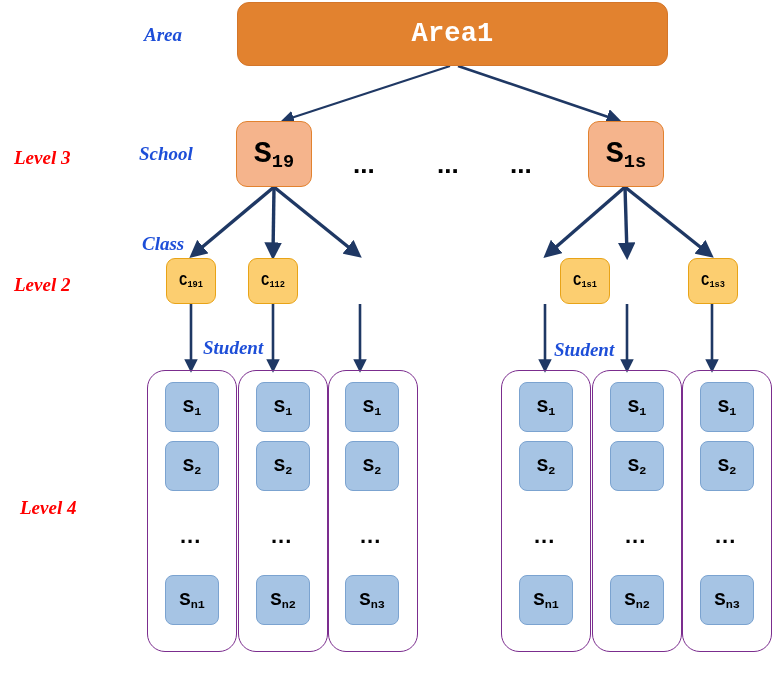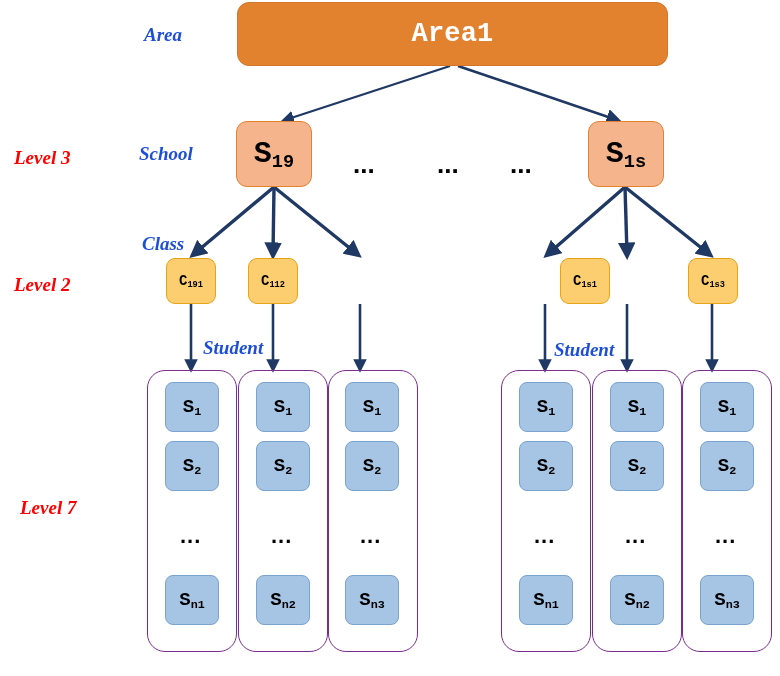"Level 7" div.label { text: 7 -> 4 }
